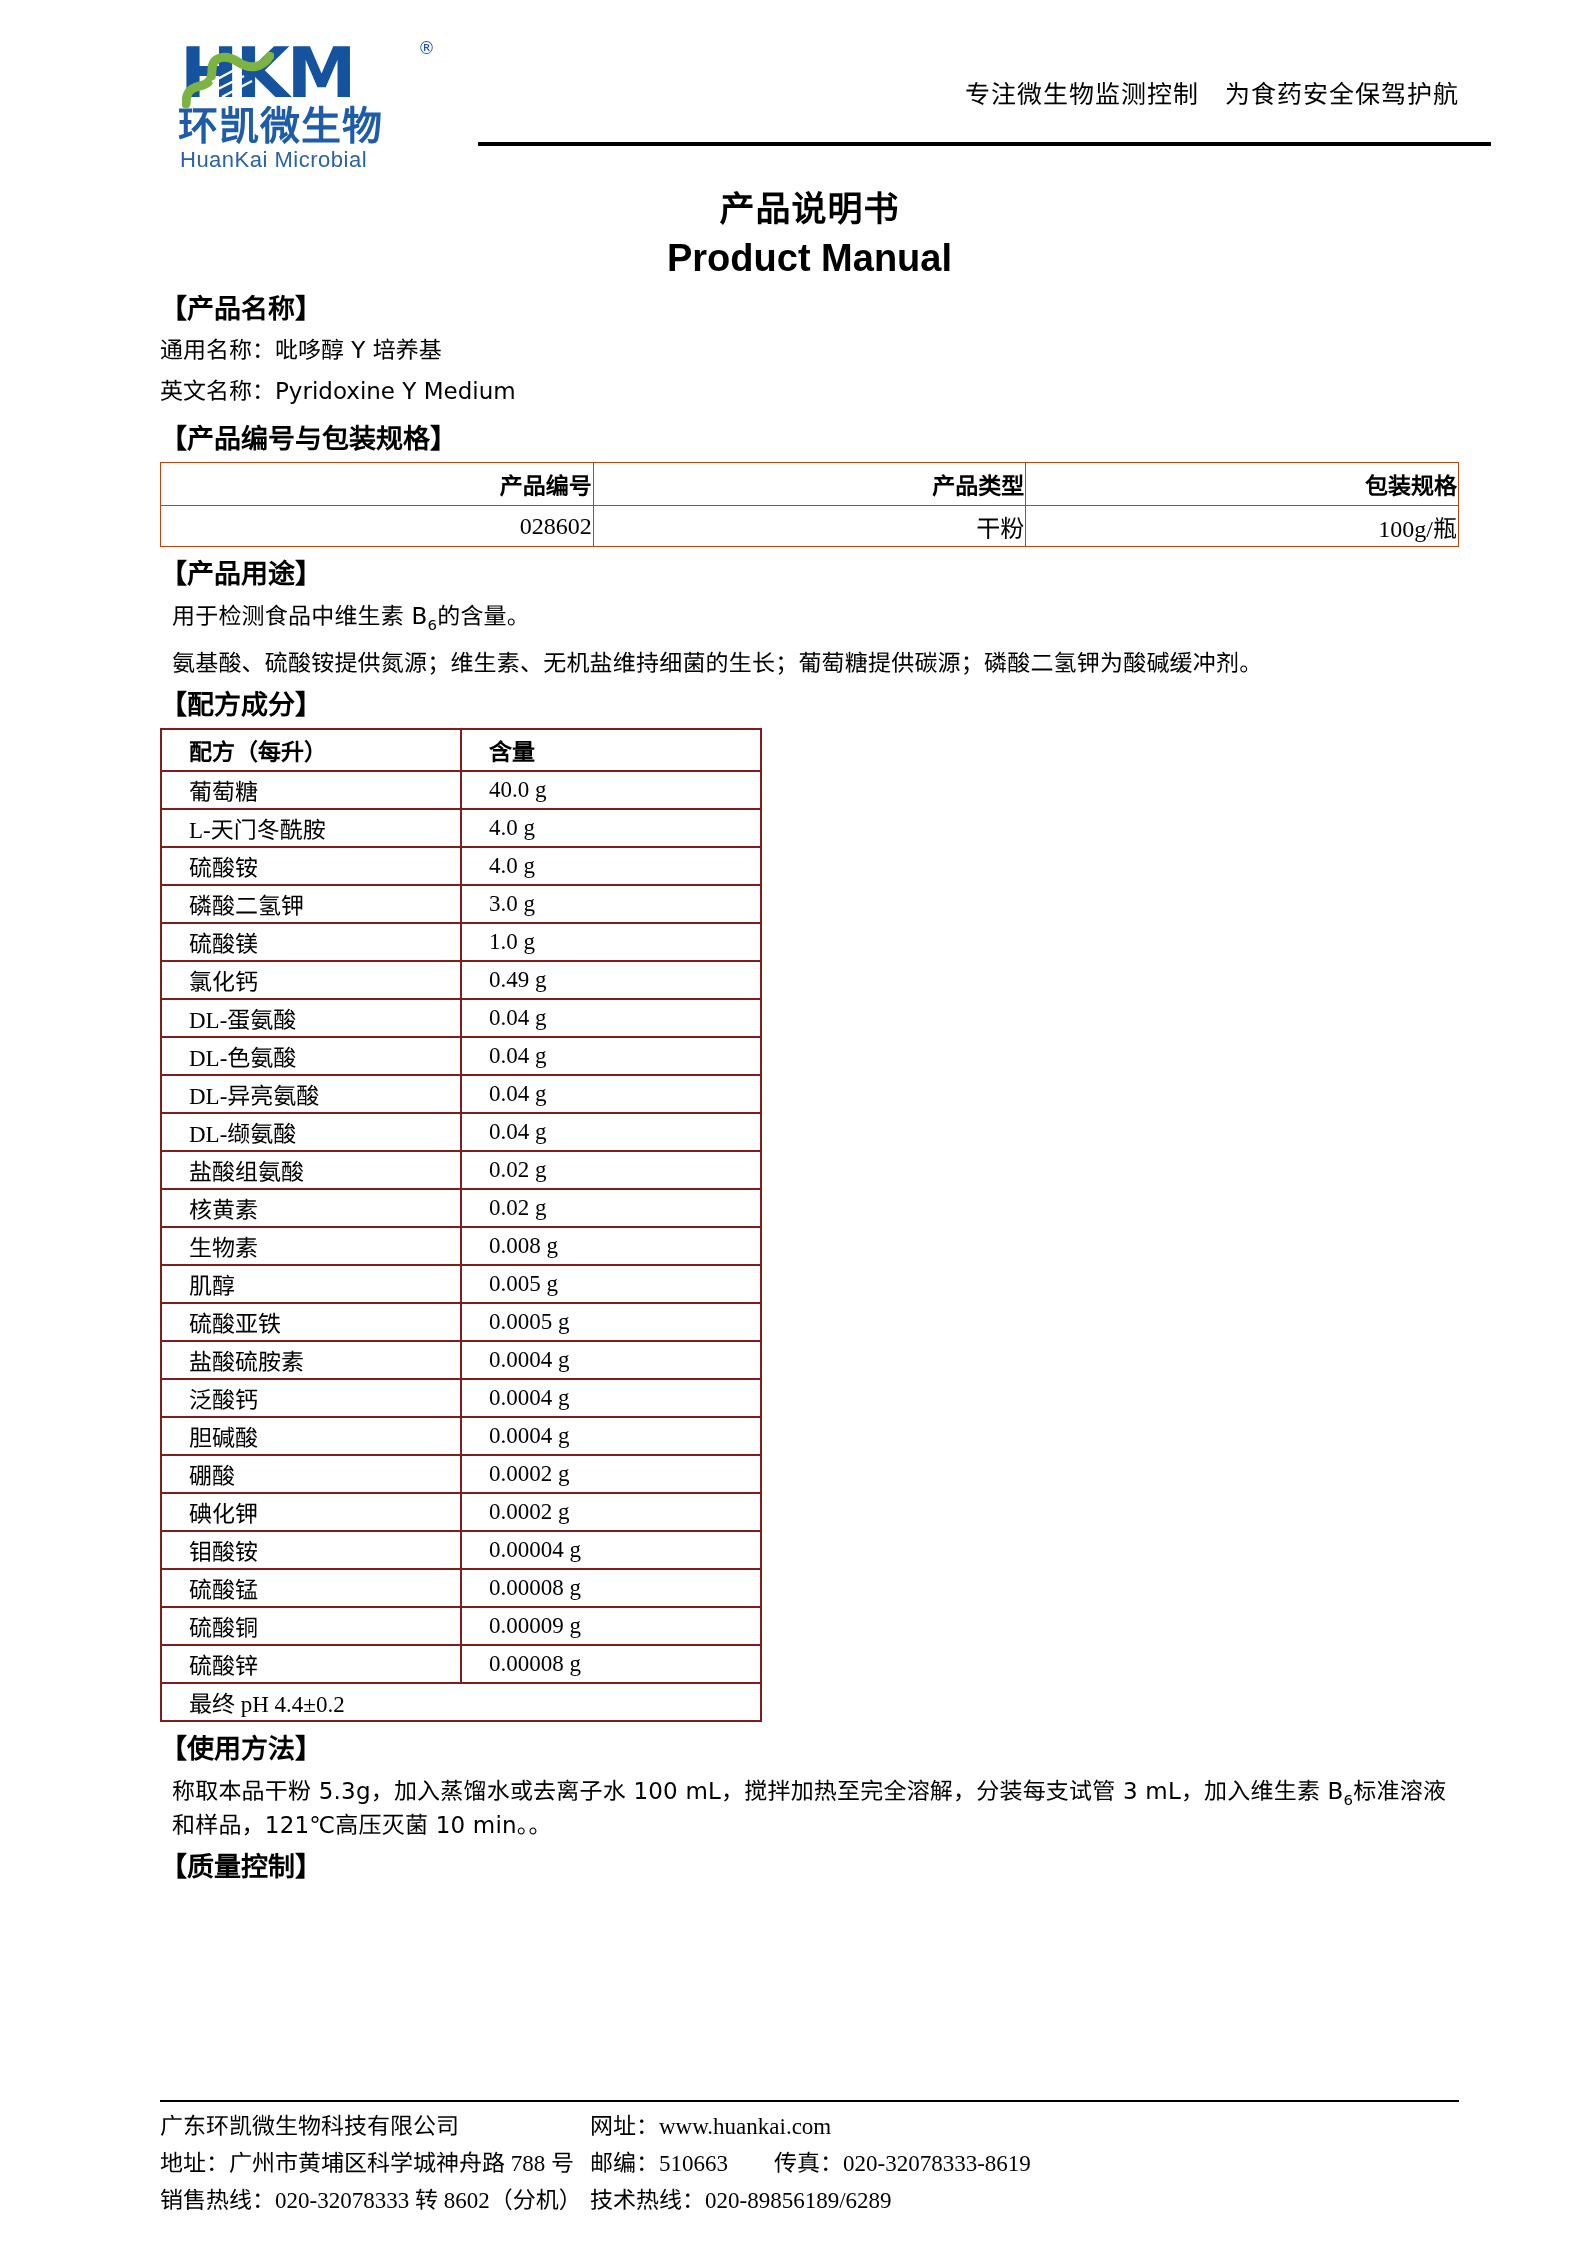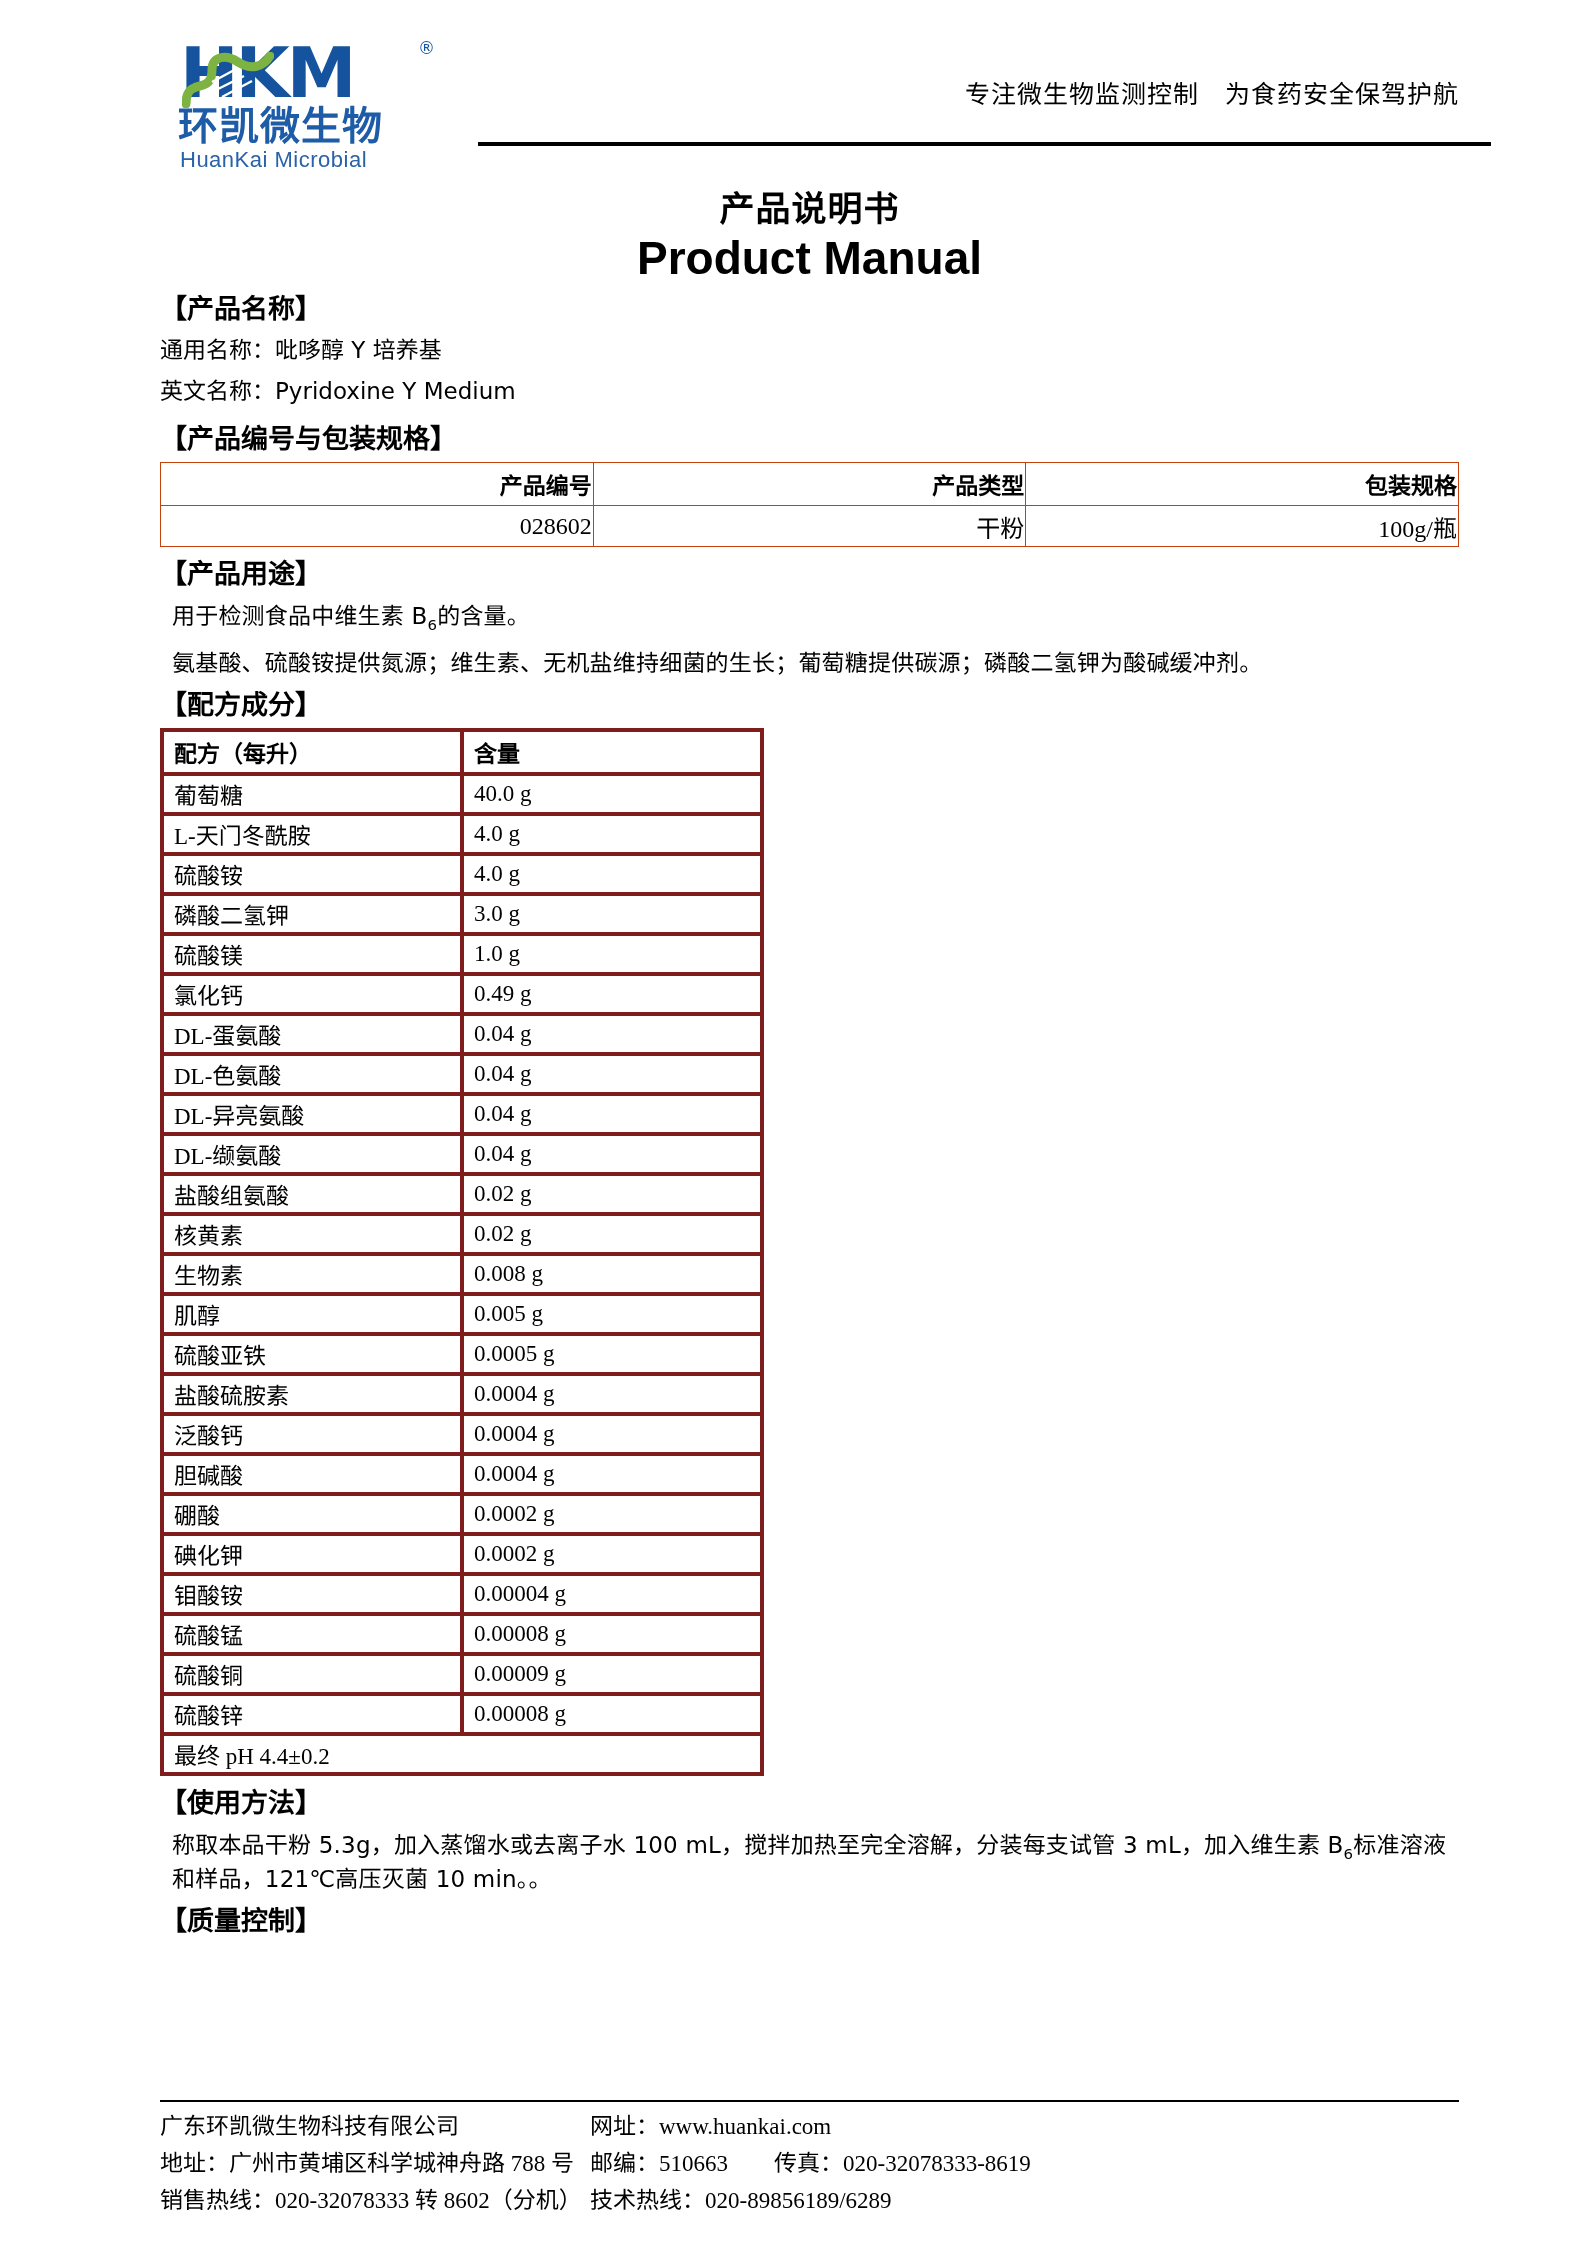"Product Manual" .doc-title-en { font-size: 46px -> 38px }
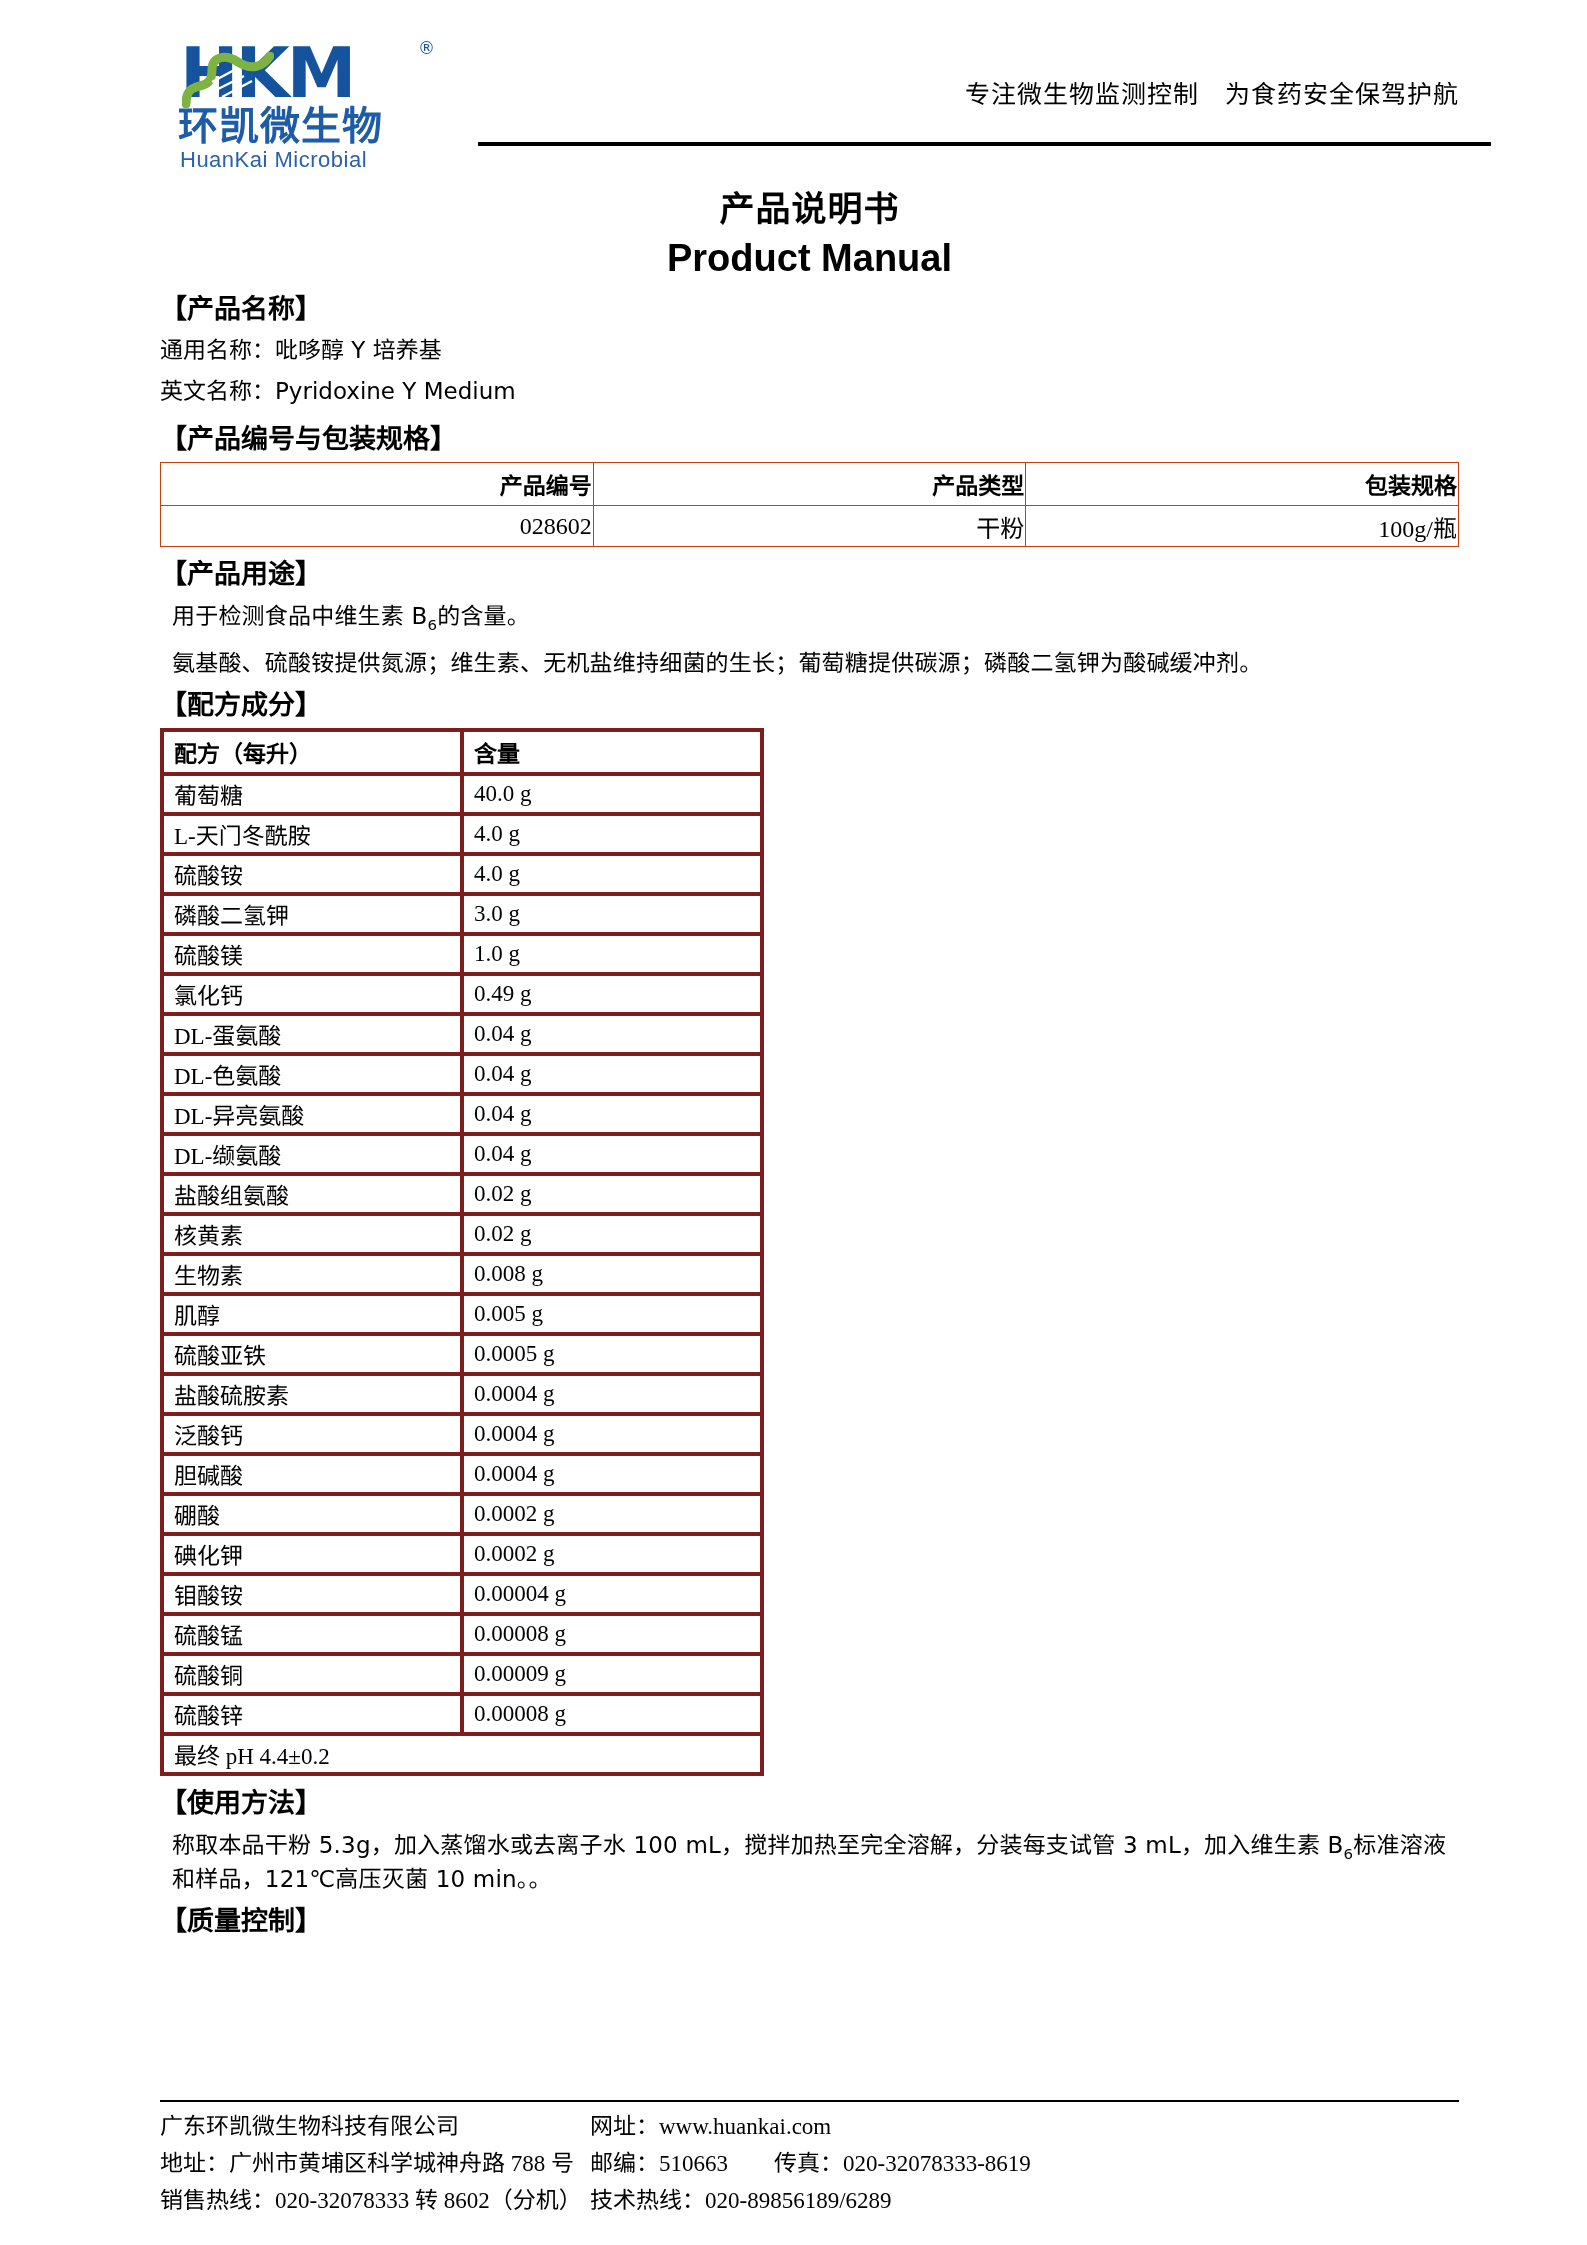"配方（每升）" .formula-table td { border: 4px solid #7f1d1d -> 2px solid #7f1d1d; padding: 0 10px -> 0 27px }
